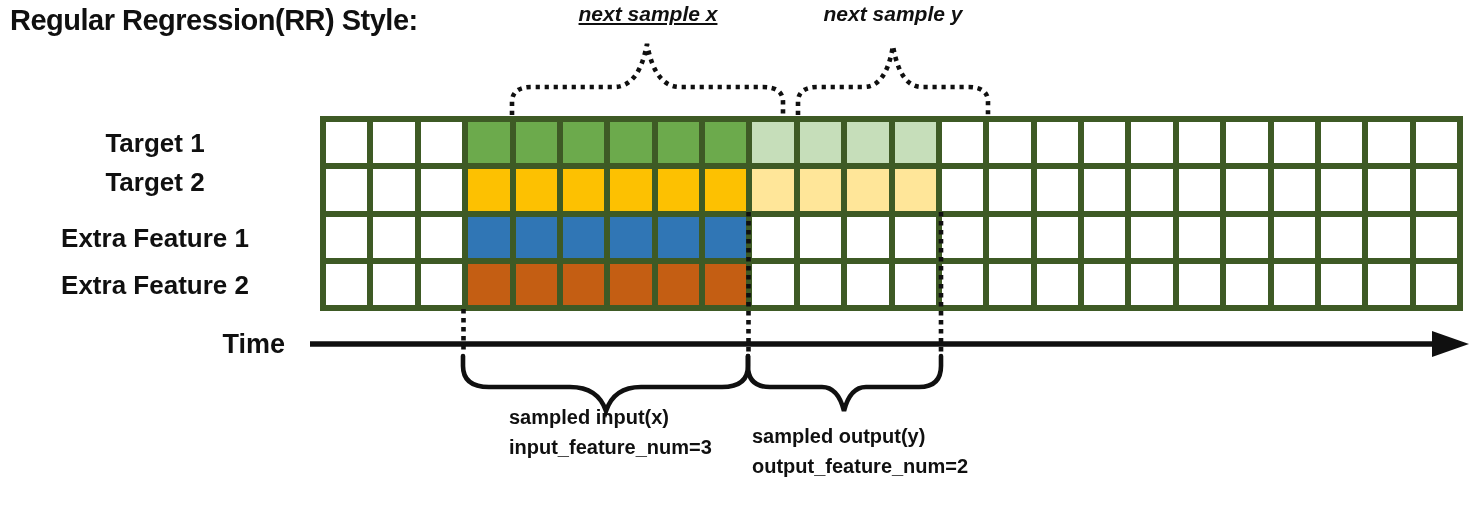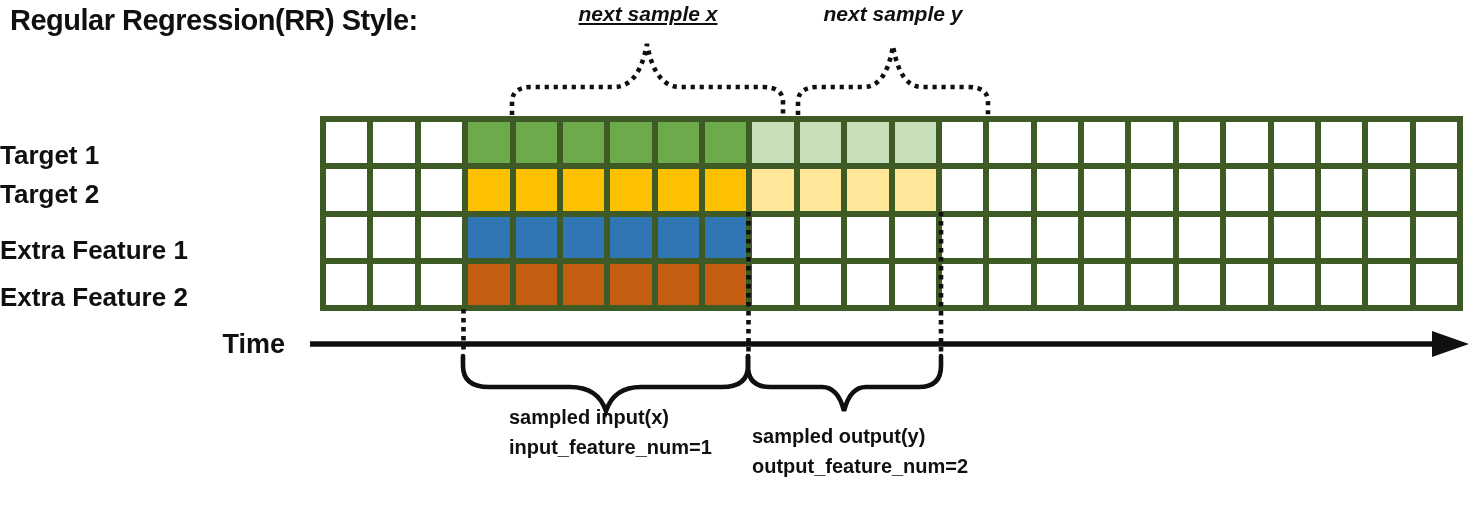"Target 1" .row-label { margin-top: 12px -> none; text-align: left -> center }
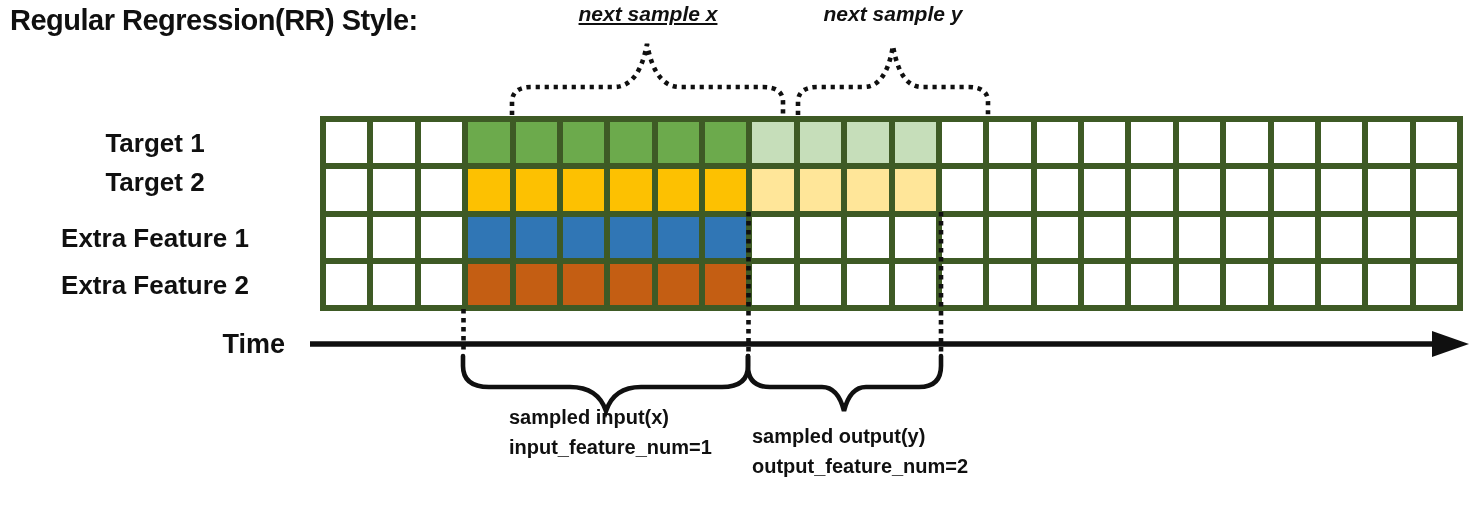"input_feature_num=1" div { text: 1 -> 3 }
